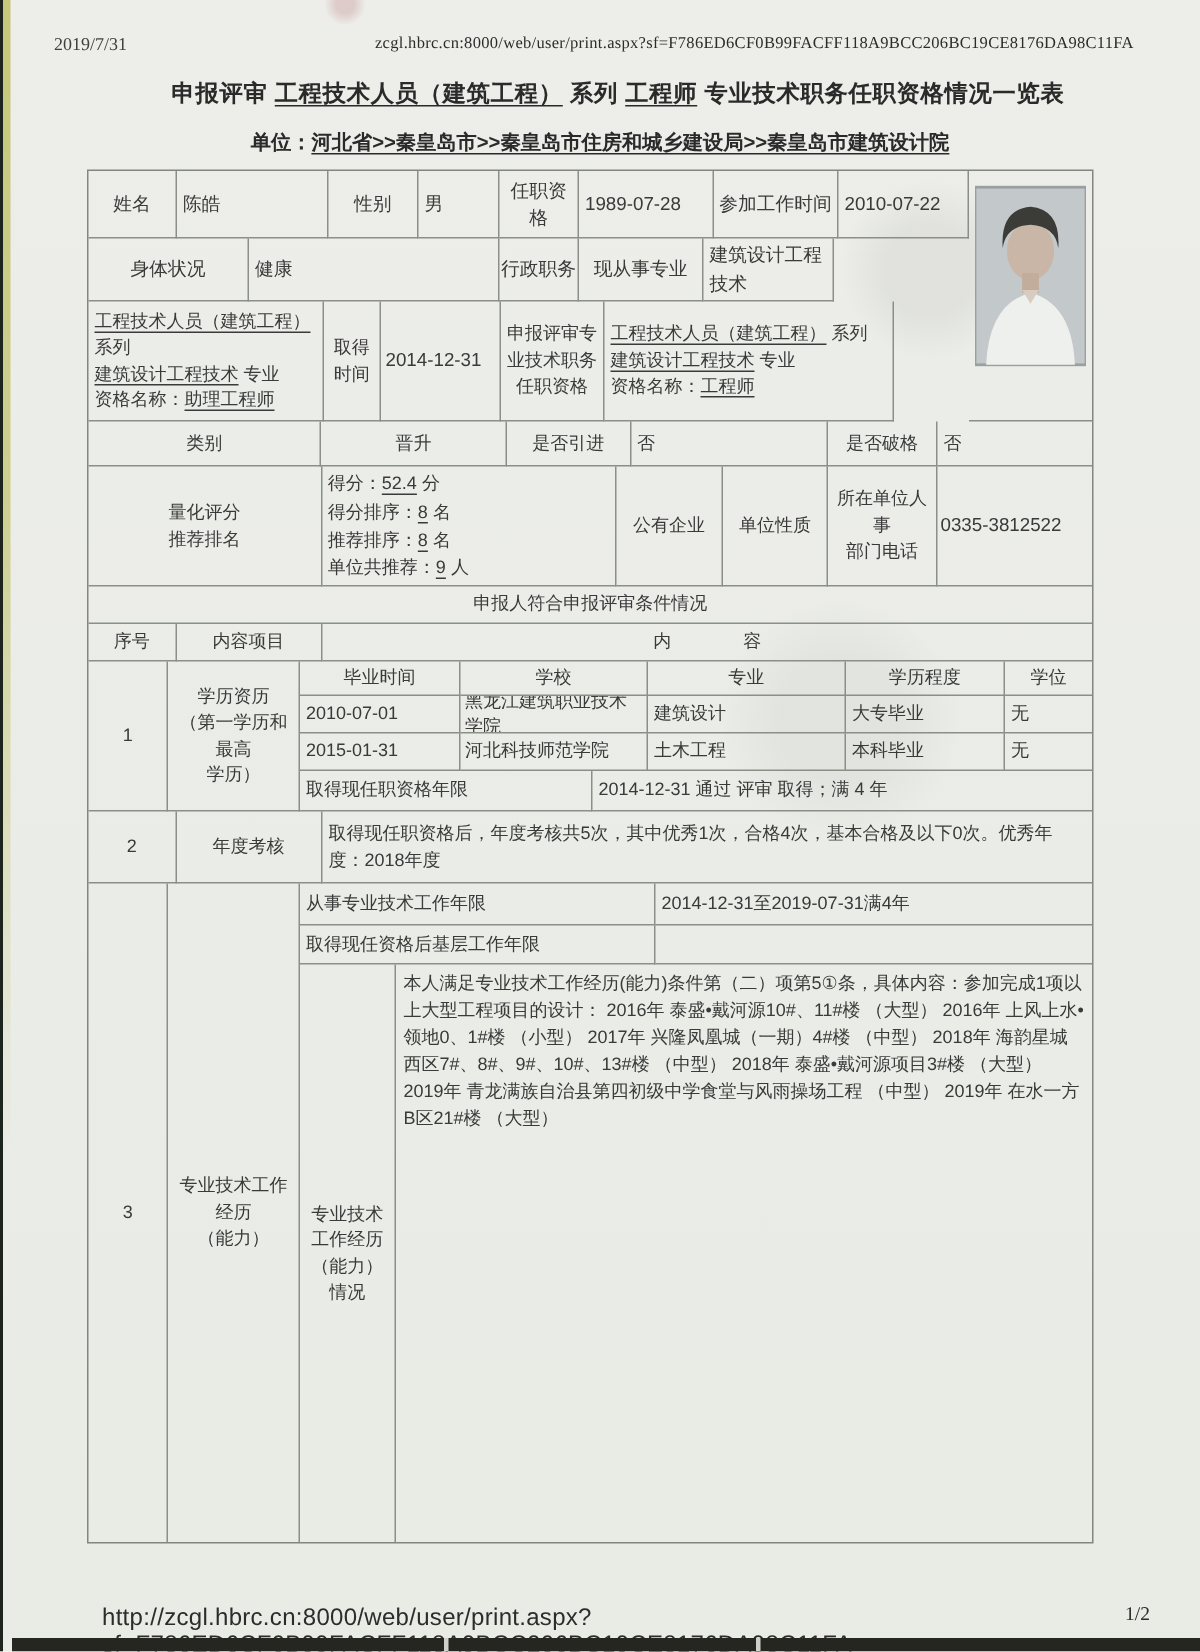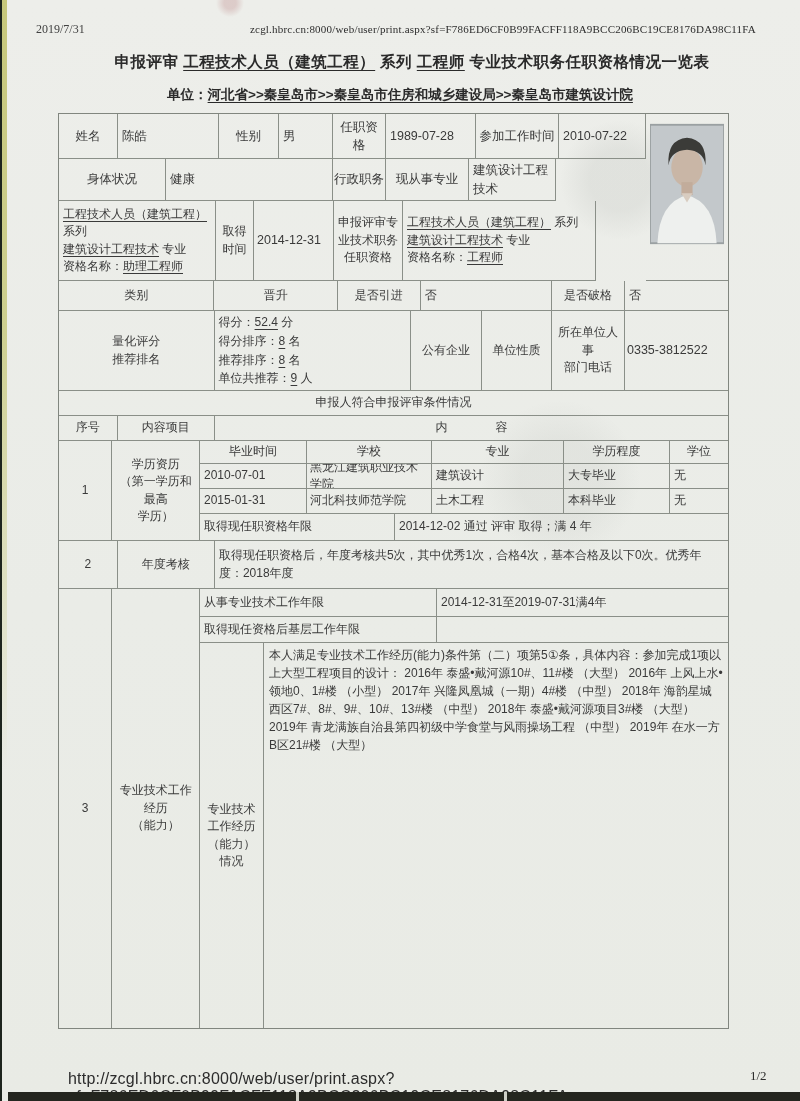"2014-12-02 通过 评审 取得；满 4" div.c { text: 2014-12-02 -> 2014-12-31 }
